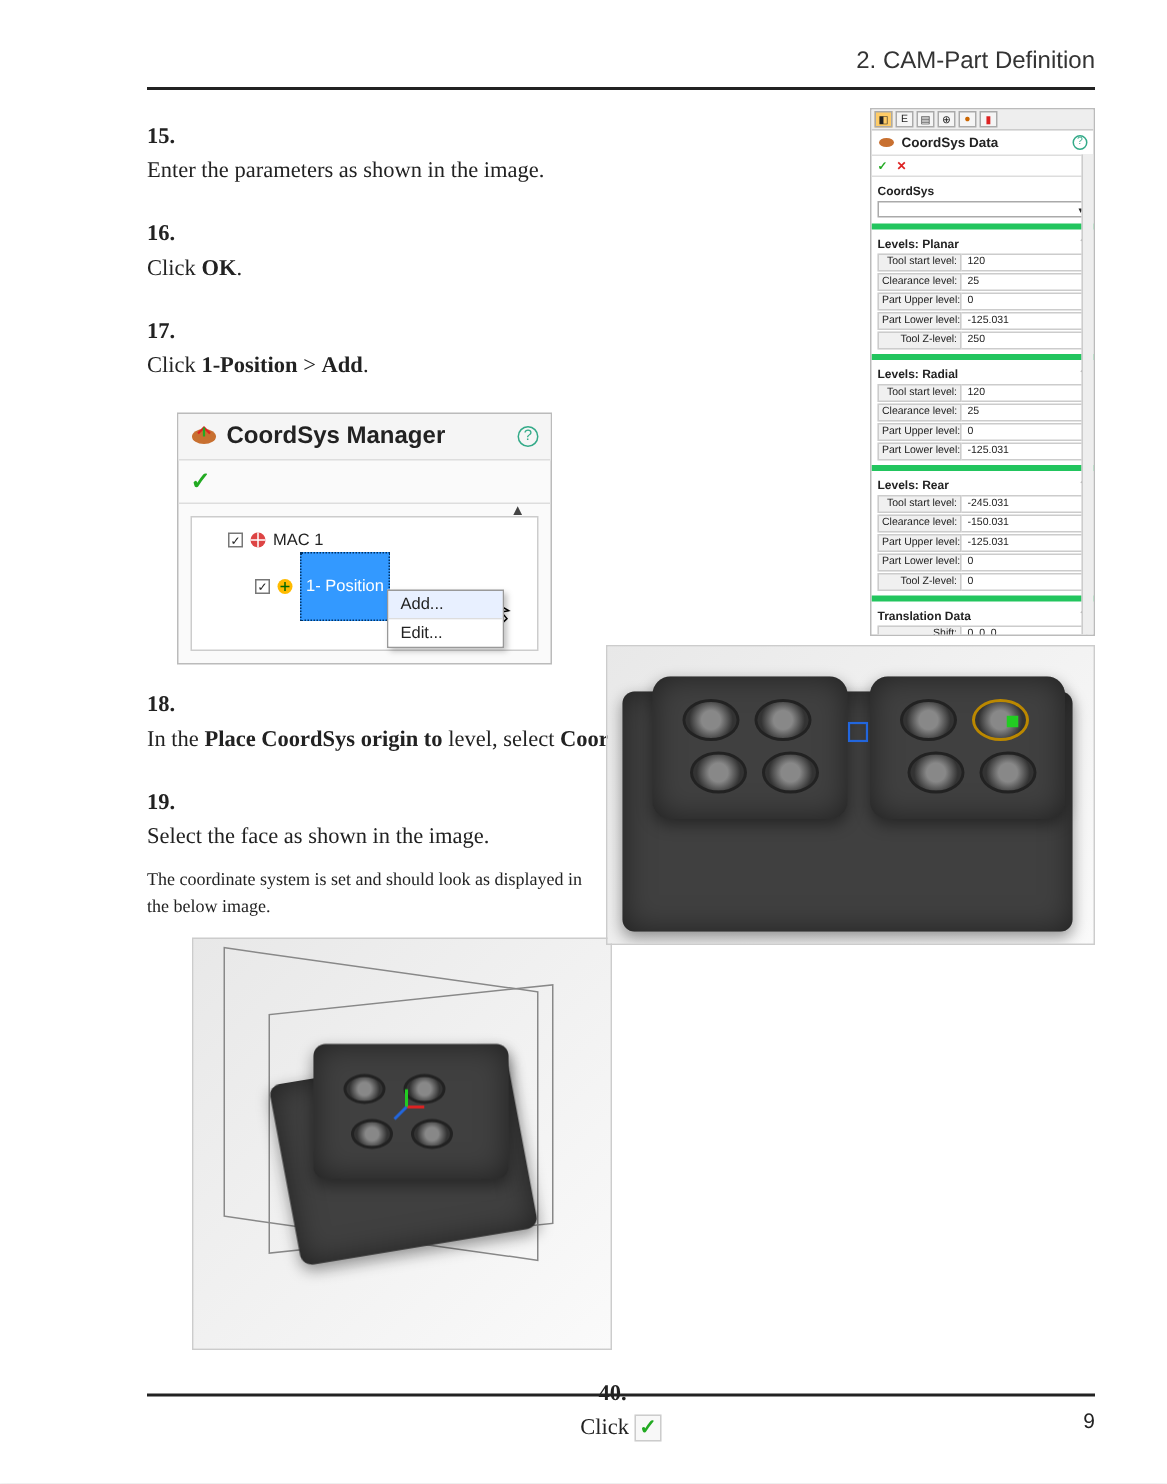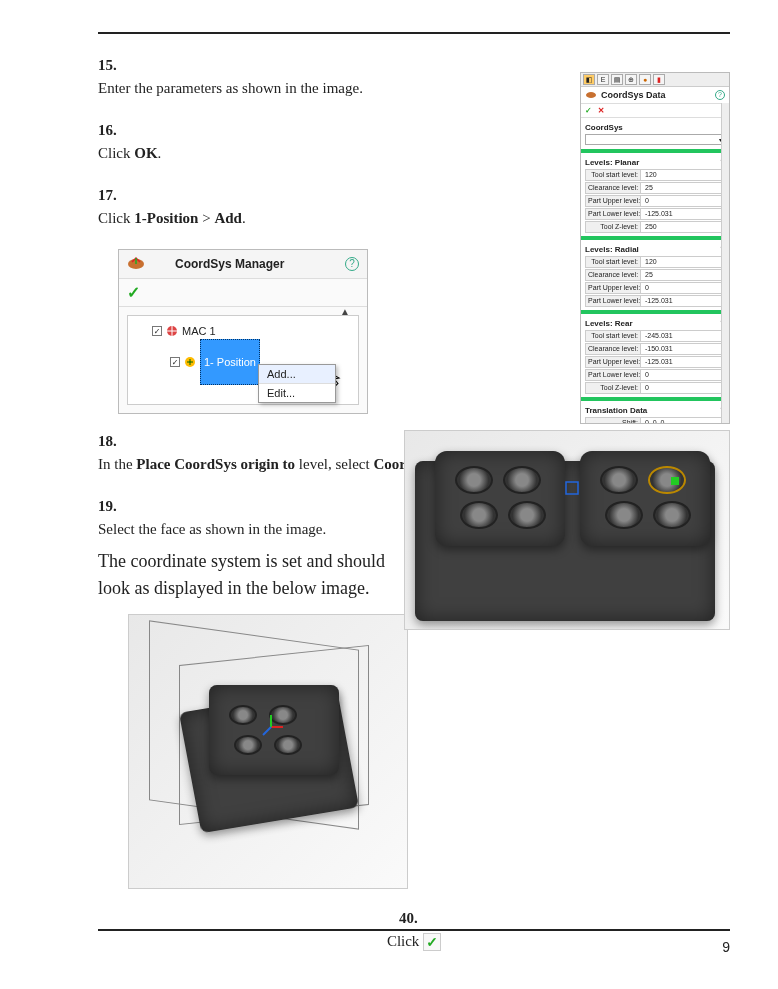"2. CAM-Part Definition" div.header-title { html: none -> <div>2. CAM-Part Definition</div> }
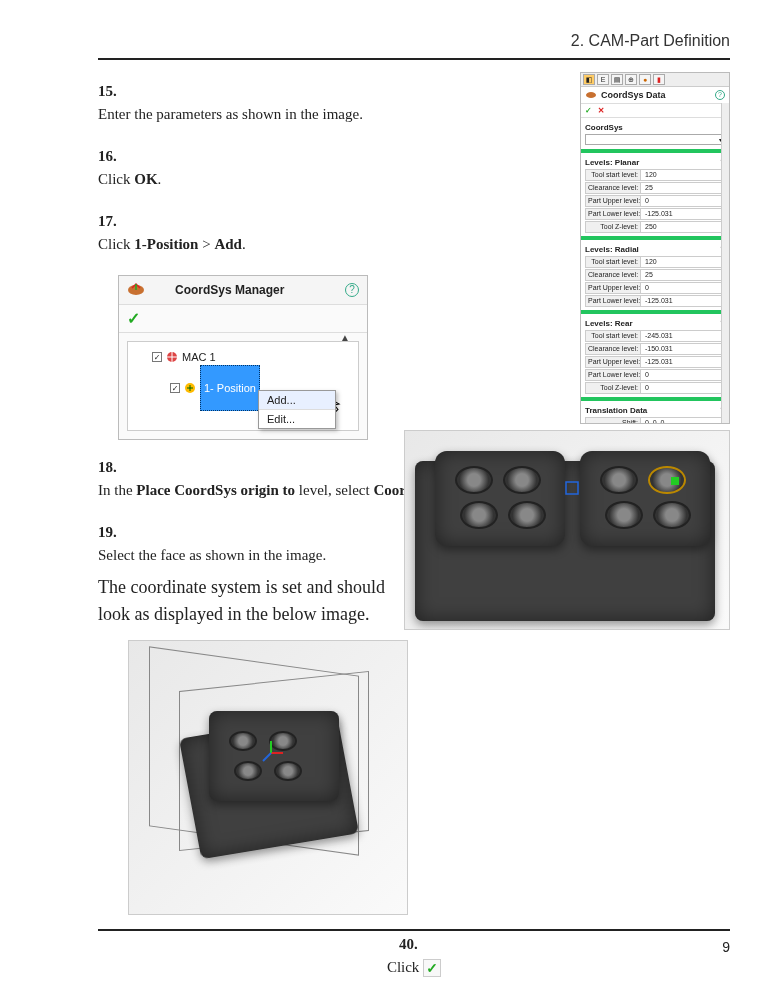"CoordSys Manager" .csm-title { font-size: 12px -> 16px; margin-left: 24px -> none }
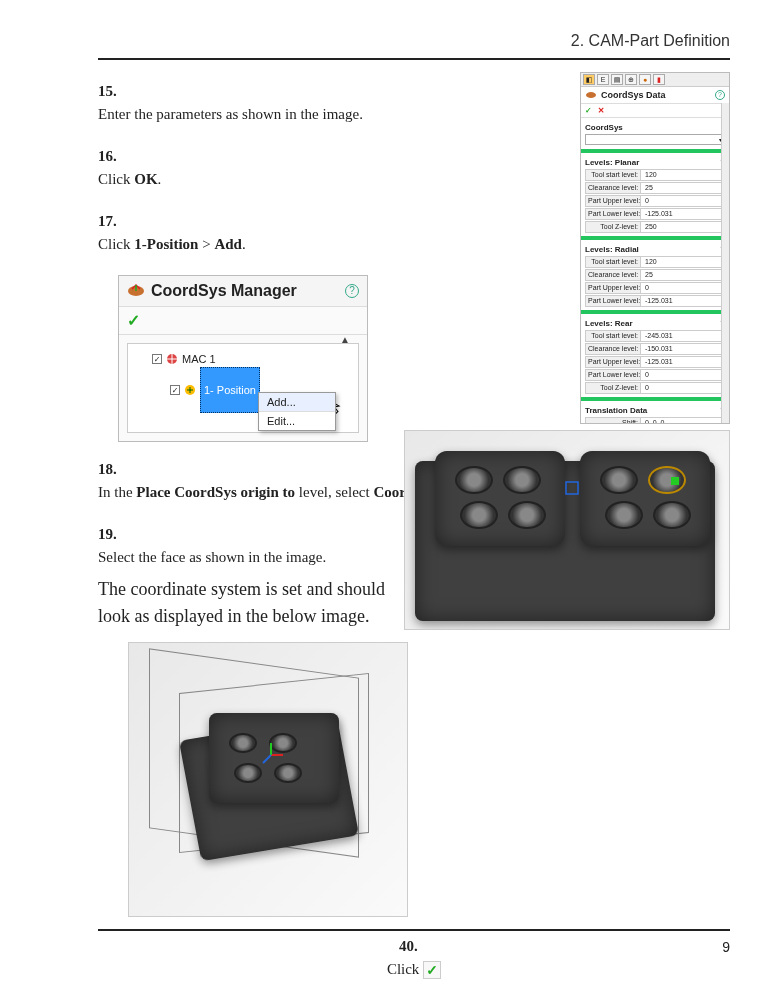"The coordinate system is set" .body-text { font-size: 18px -> 12px }
